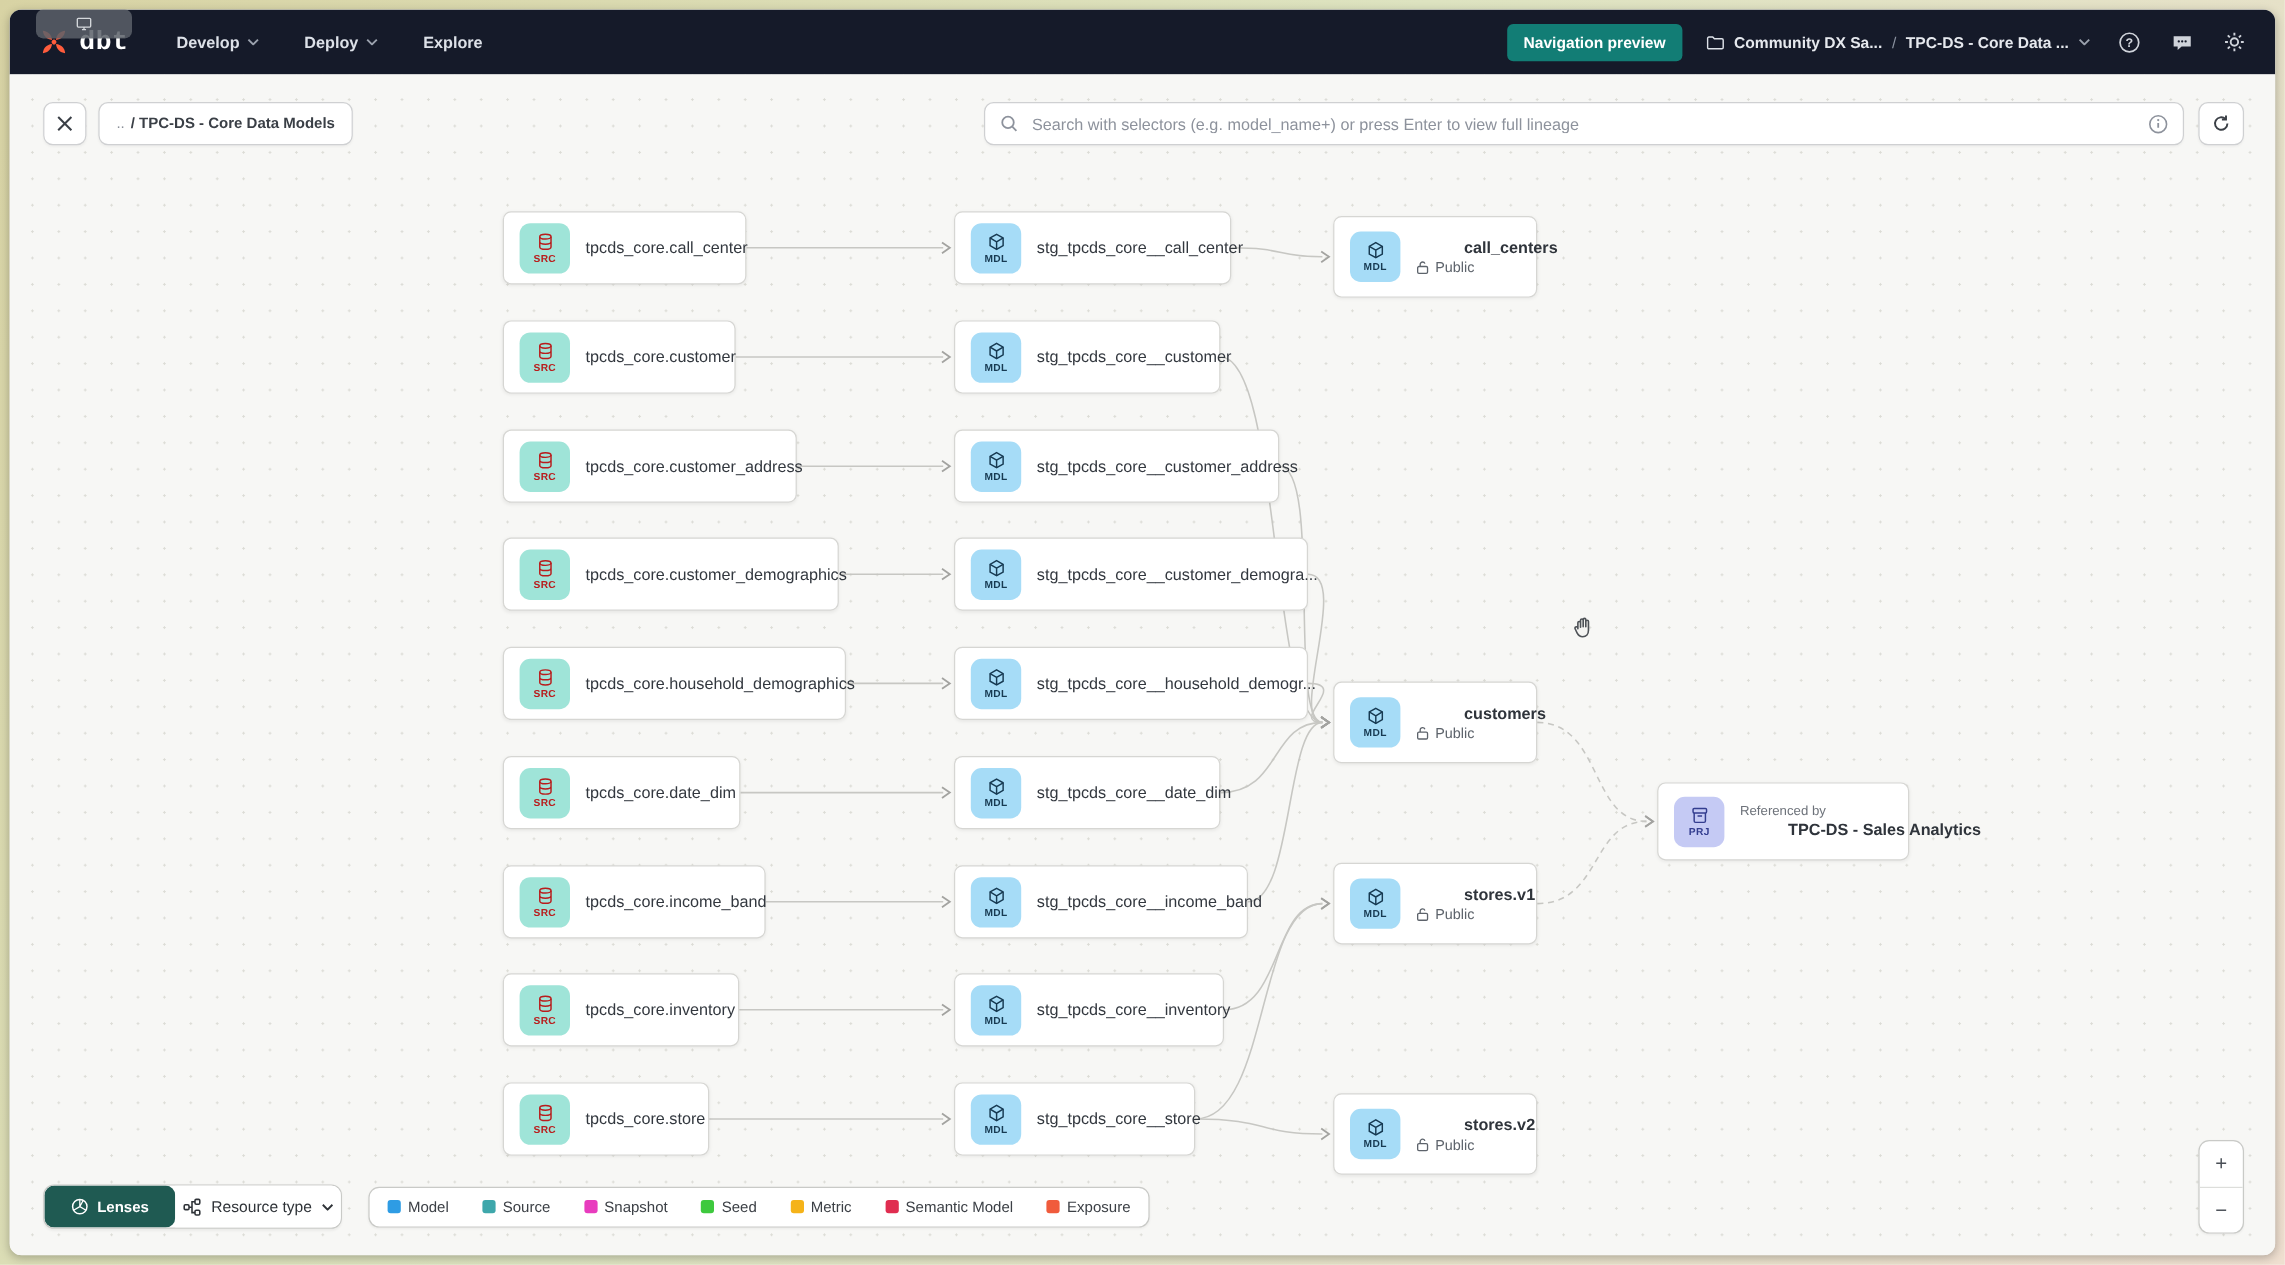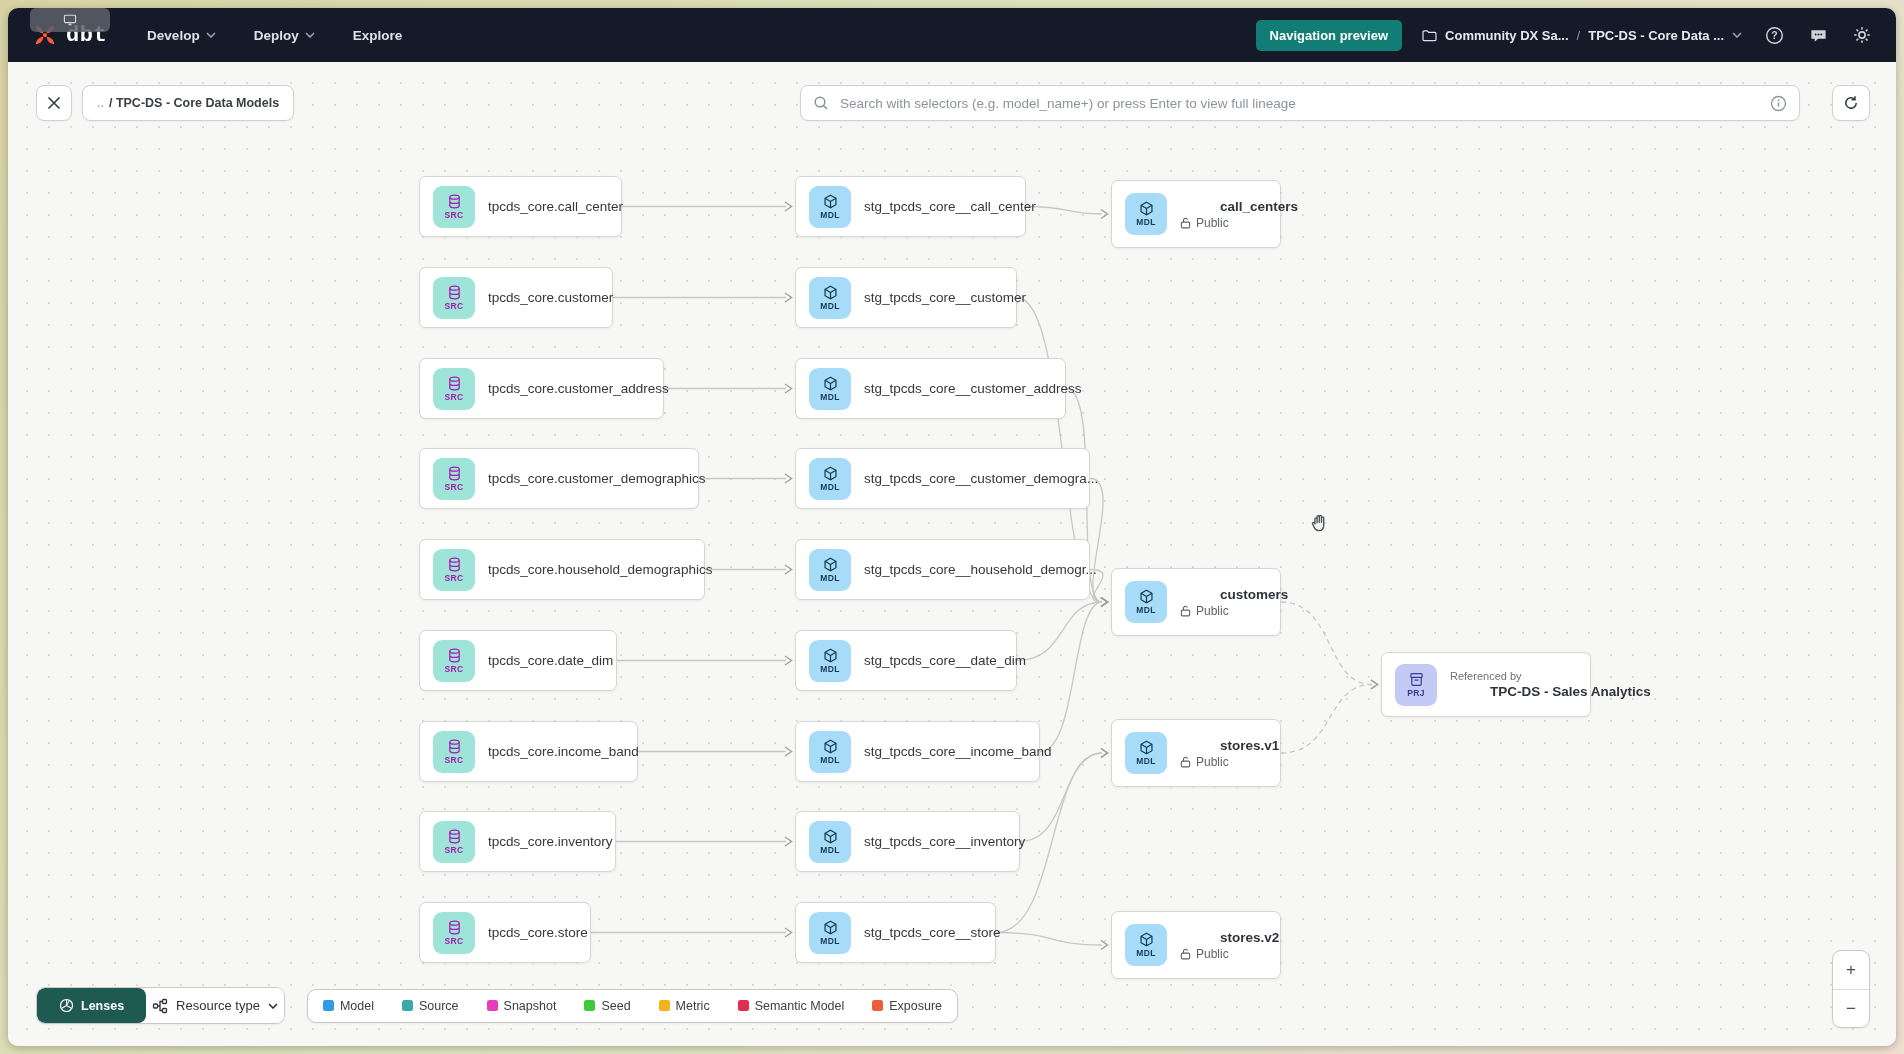"Search with selectors (e.g. model_name+)" .search-wrap { left: 792px -> 812px }
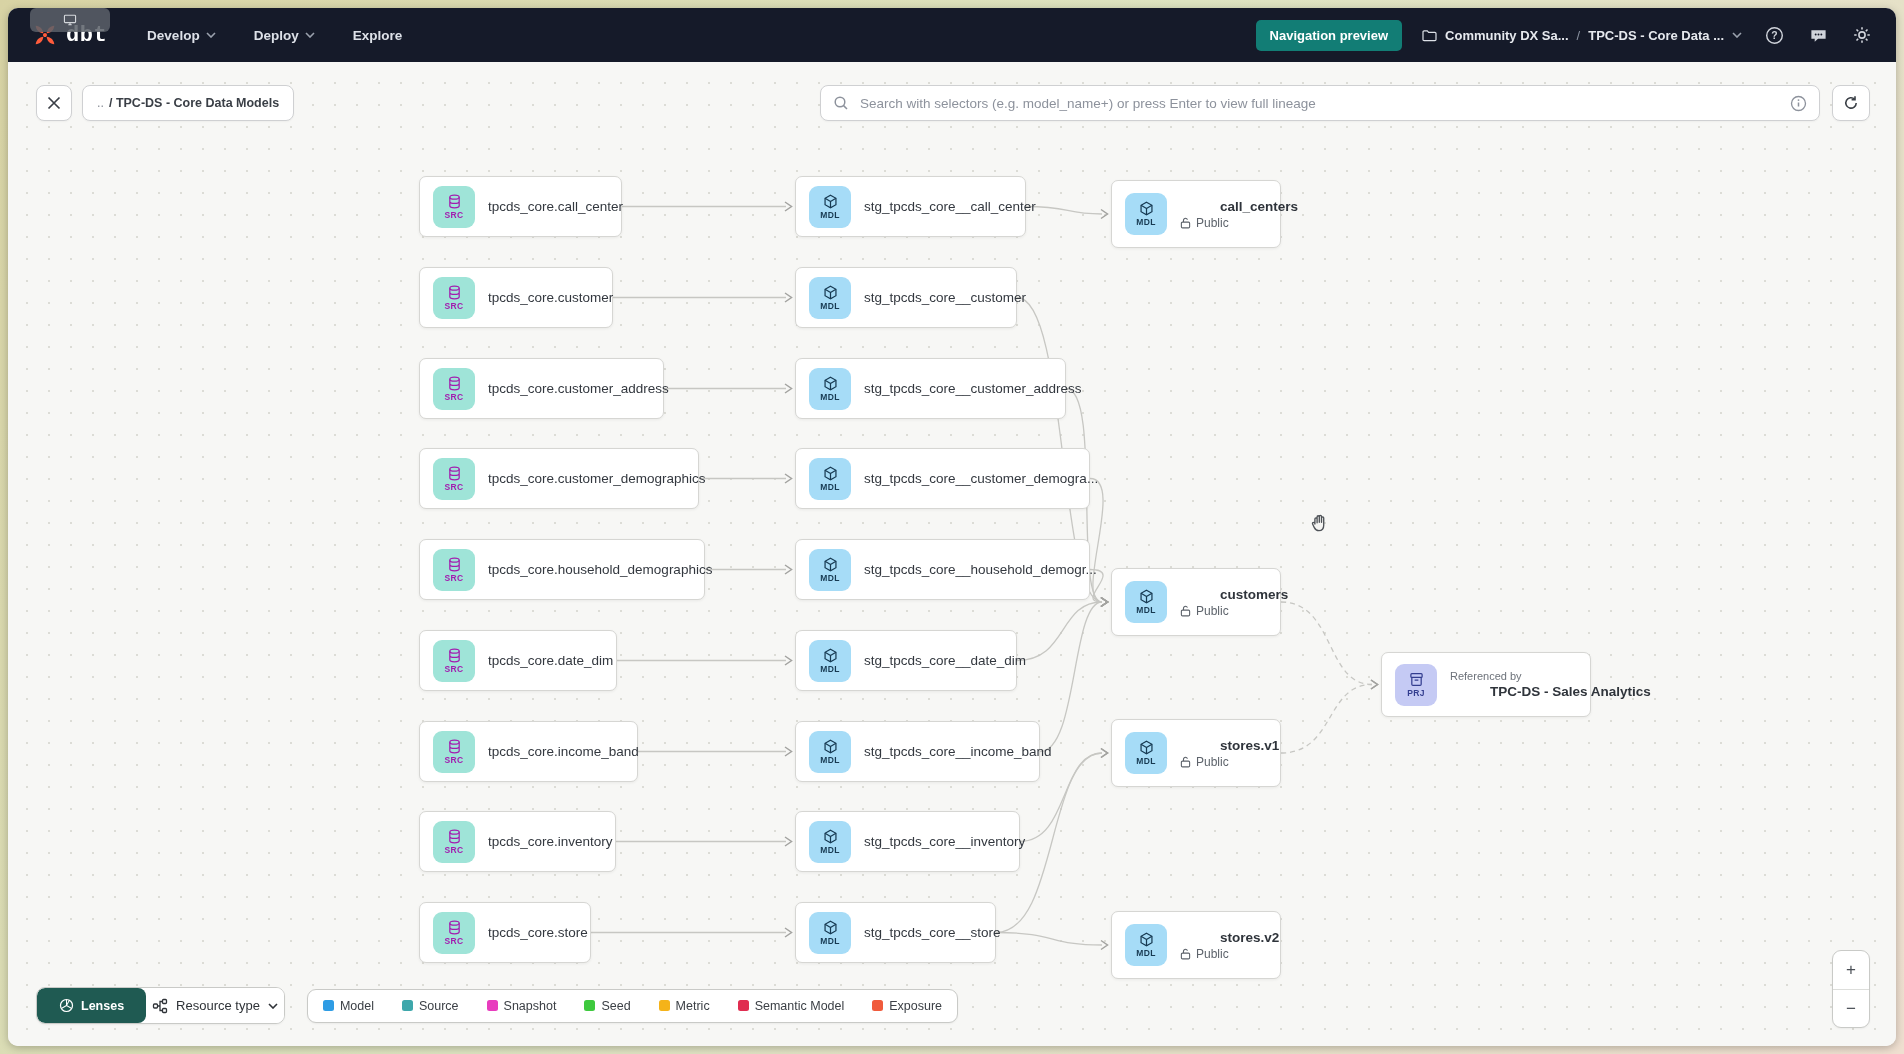"SRC" .kind-source .nicon { color: #a21caf -> #b91c1c }
